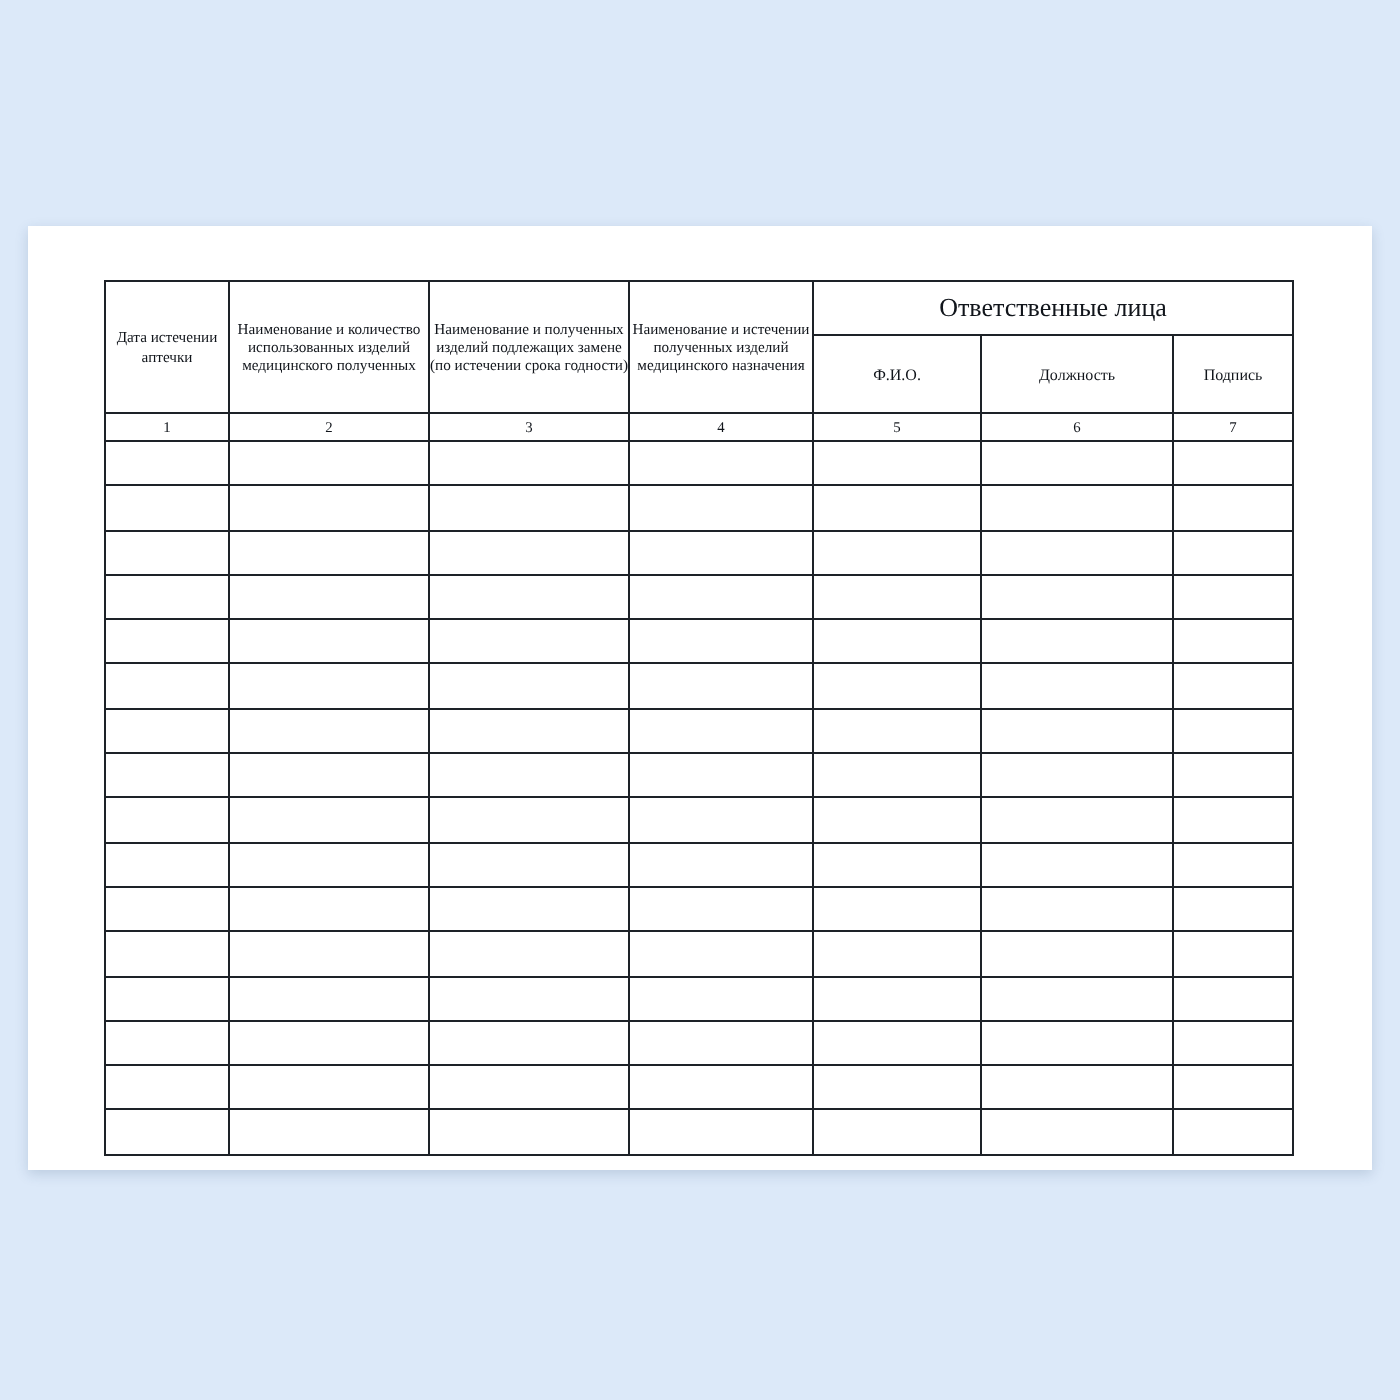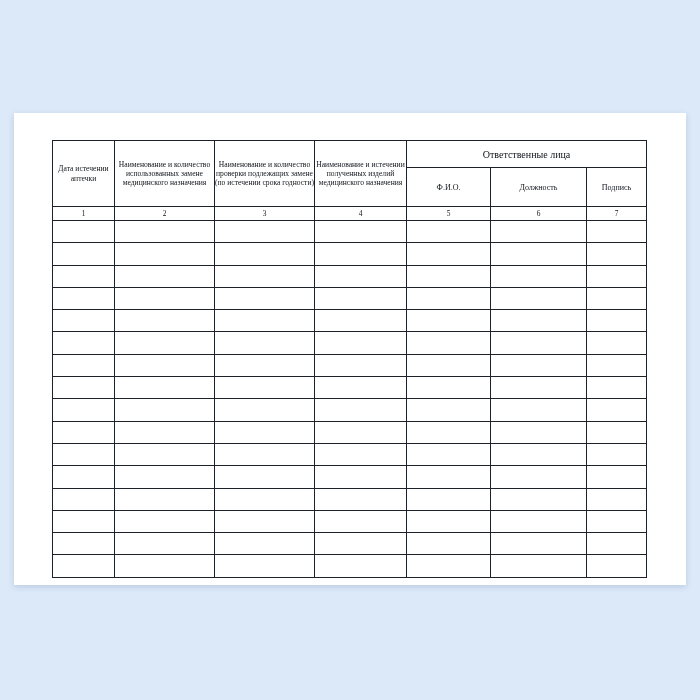"Ответственные лица" th.group-head { font-size: 10px -> 13px }
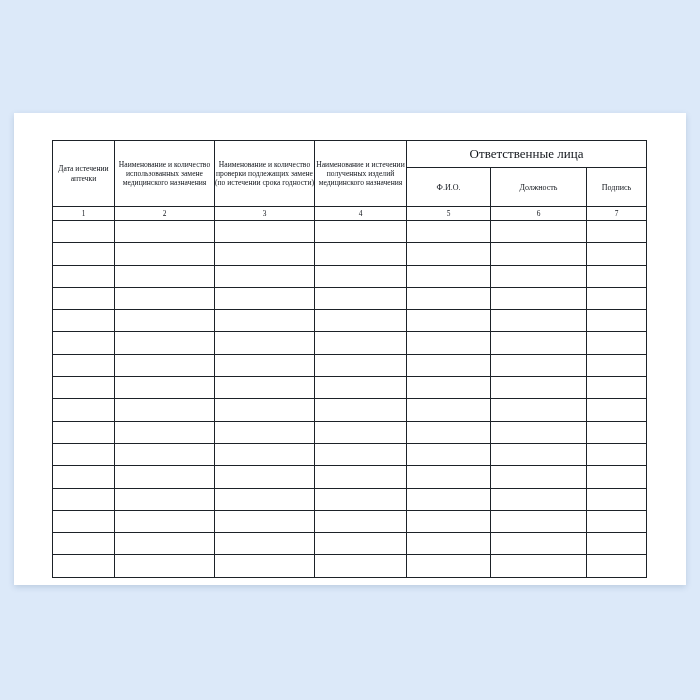"Наименование и количество использованных" th.head-cell { text: замене медицинского назначения -> изделий медицинского полученных }
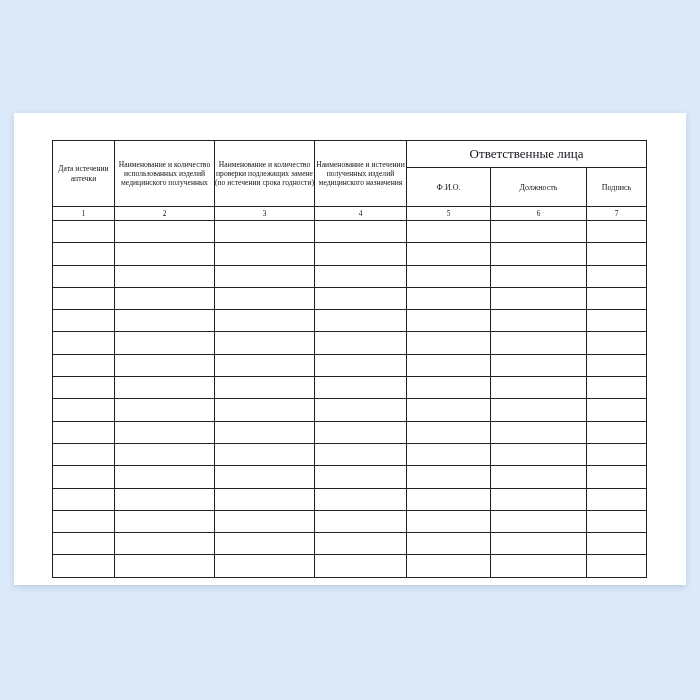"Наименование и количество проверки" th.head-cell { text: количество проверки -> полученных изделий }
